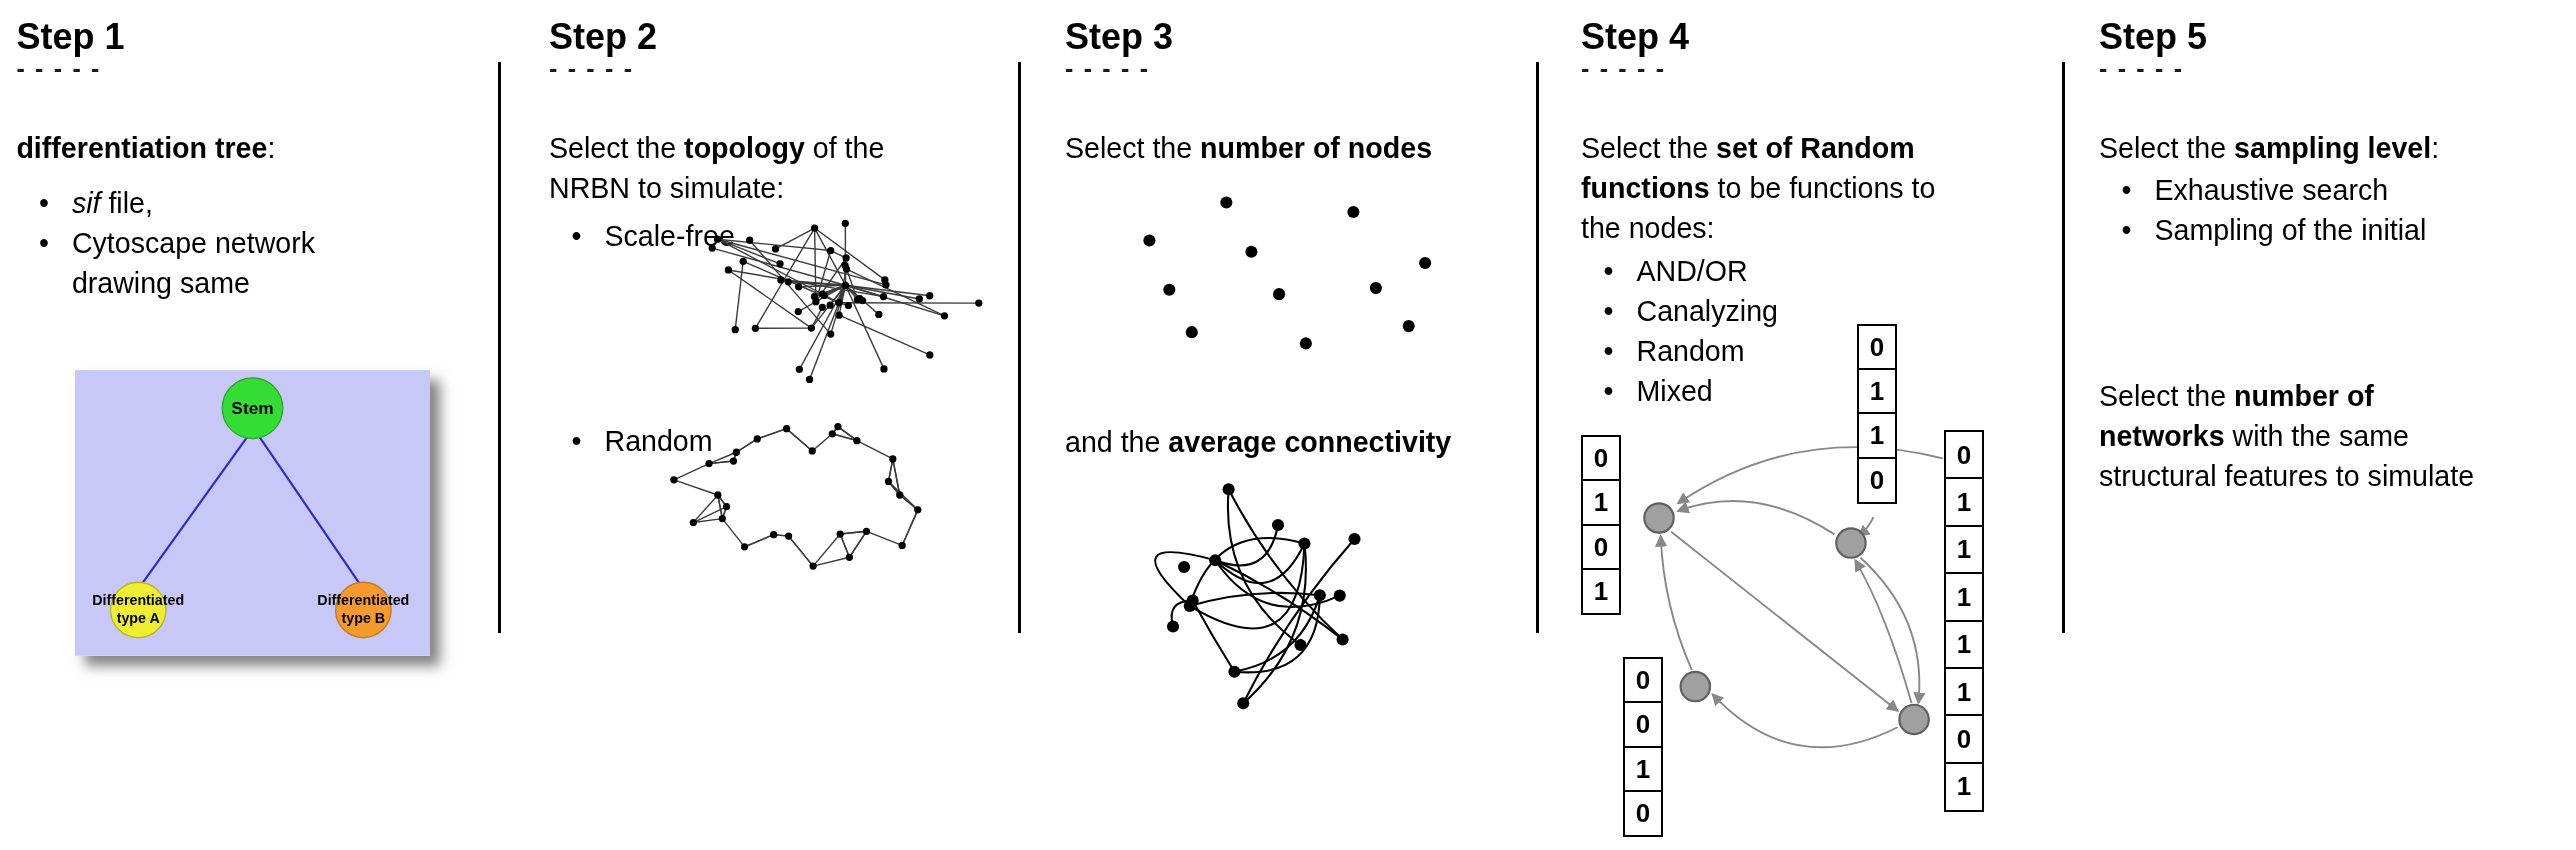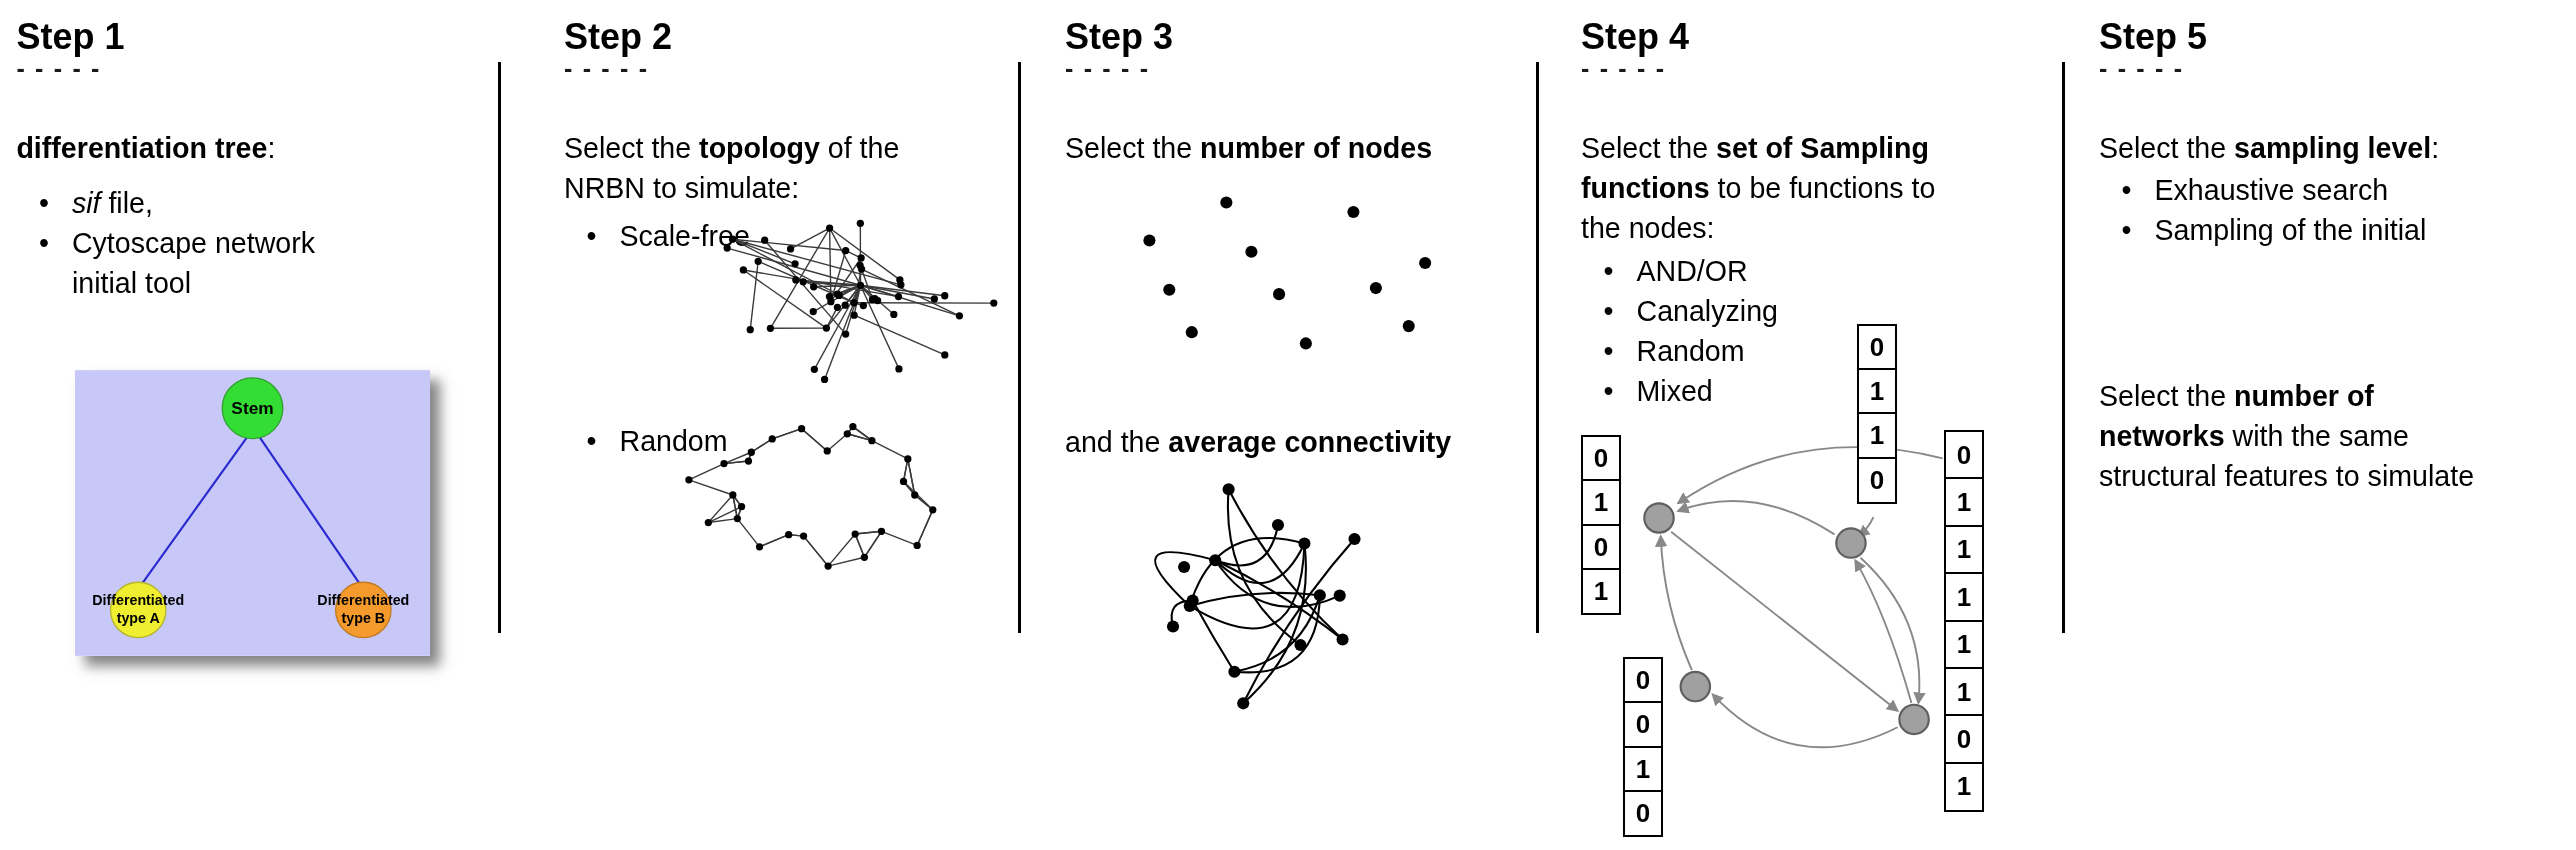"Step 2" section.col { left: 514px -> 499px }
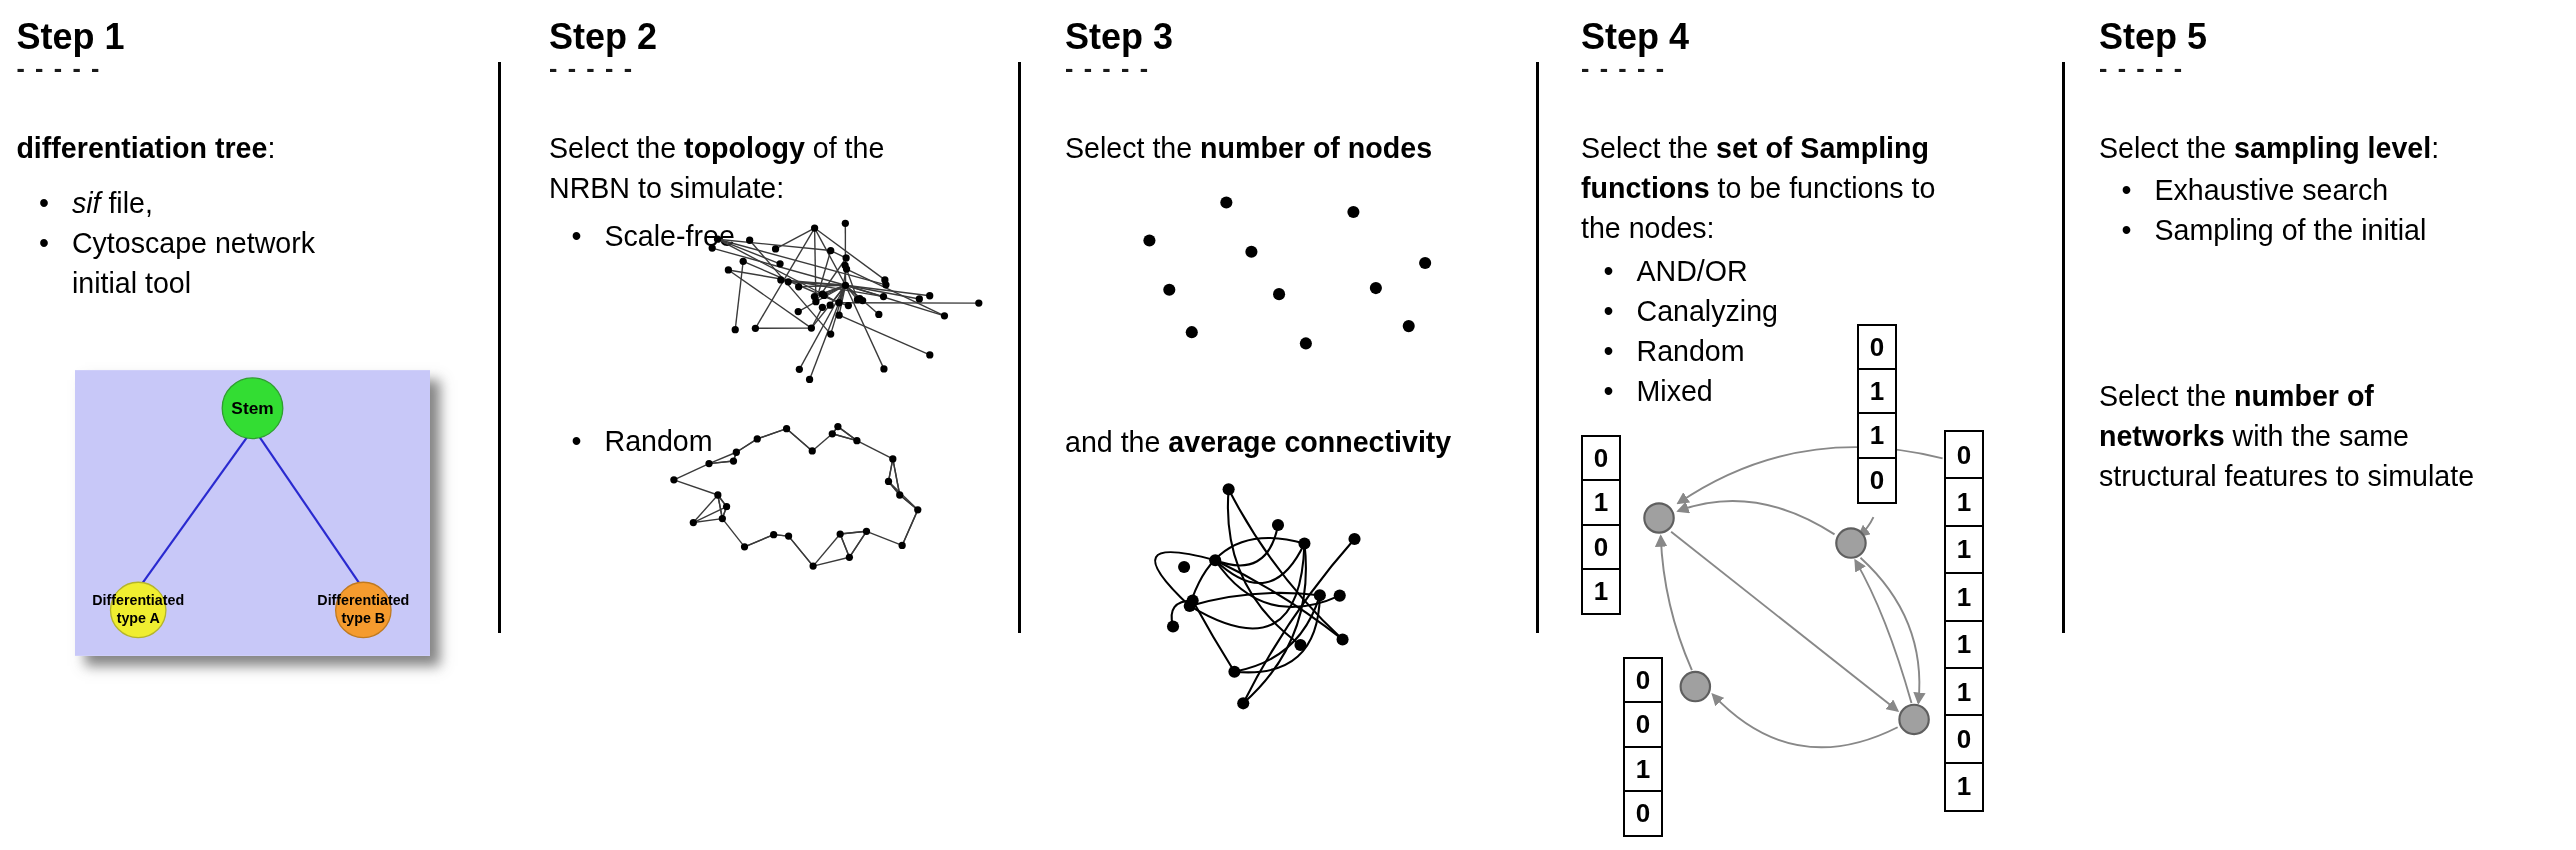"set of Sampling" b { text: Sampling -> Random }
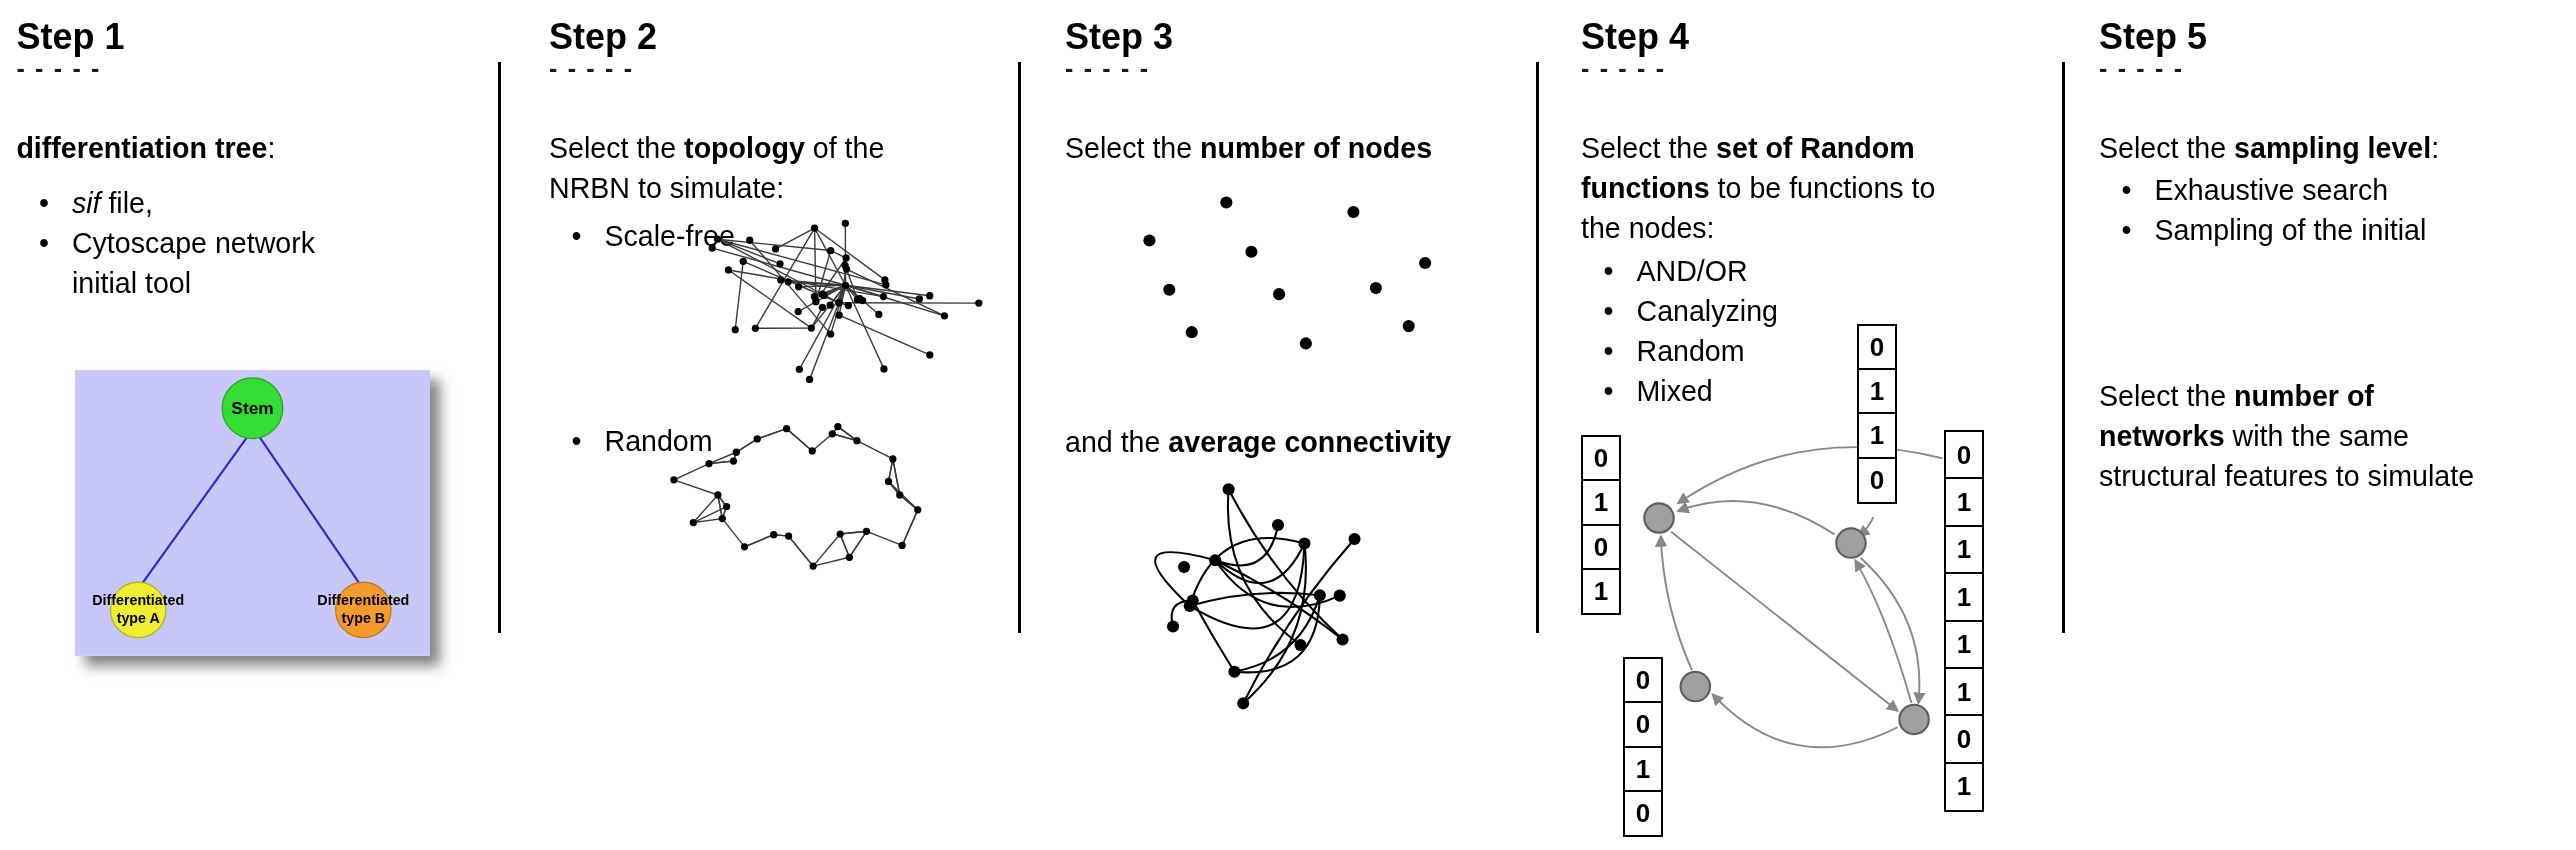"initial tool" span { text: initial tool -> drawing same }
